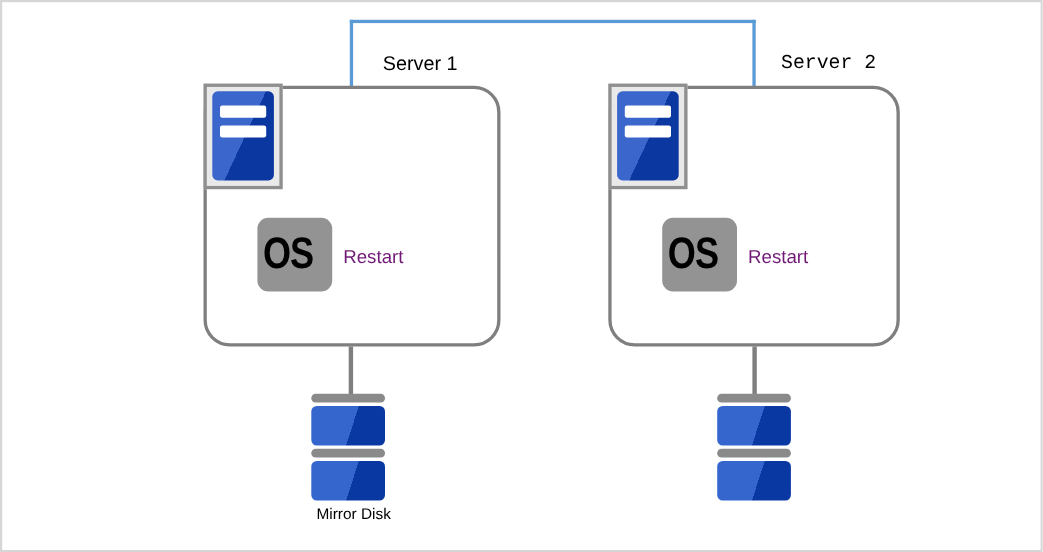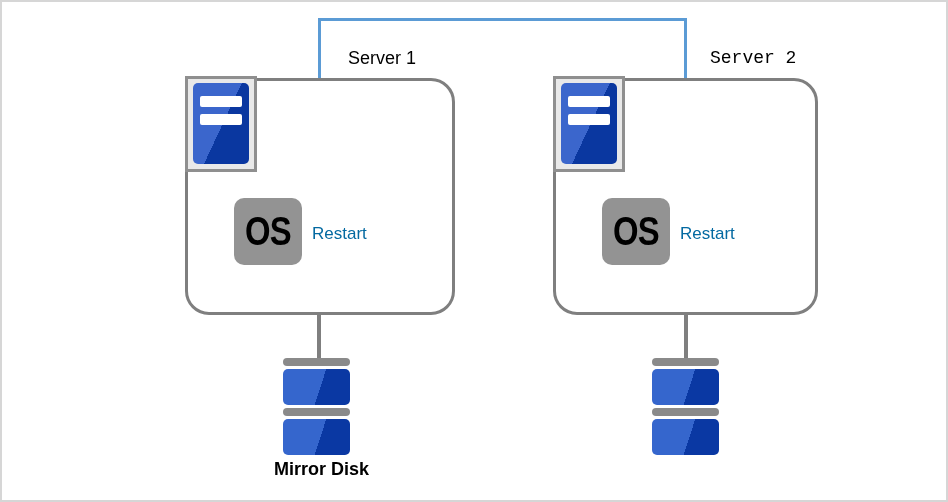"OS" .os-badge { text-align: center -> none }
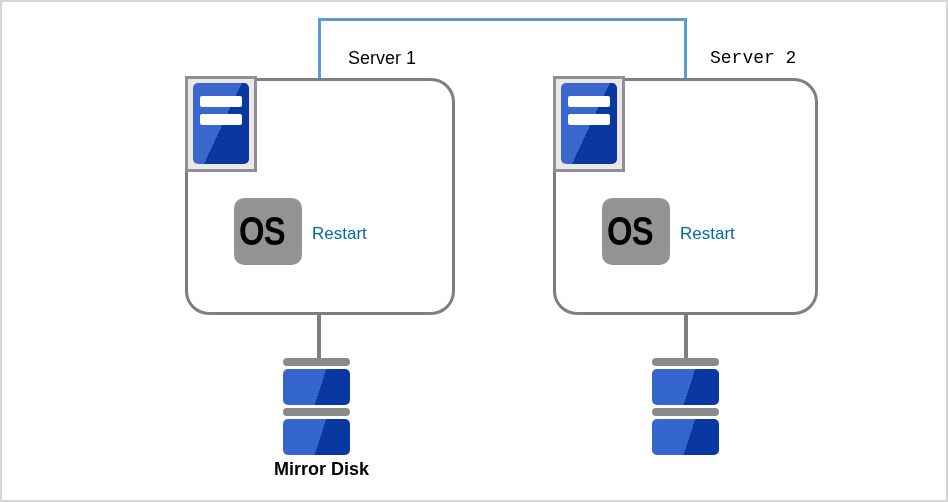"Restart" .restart-label { color: #0369a1 -> #701a75 }
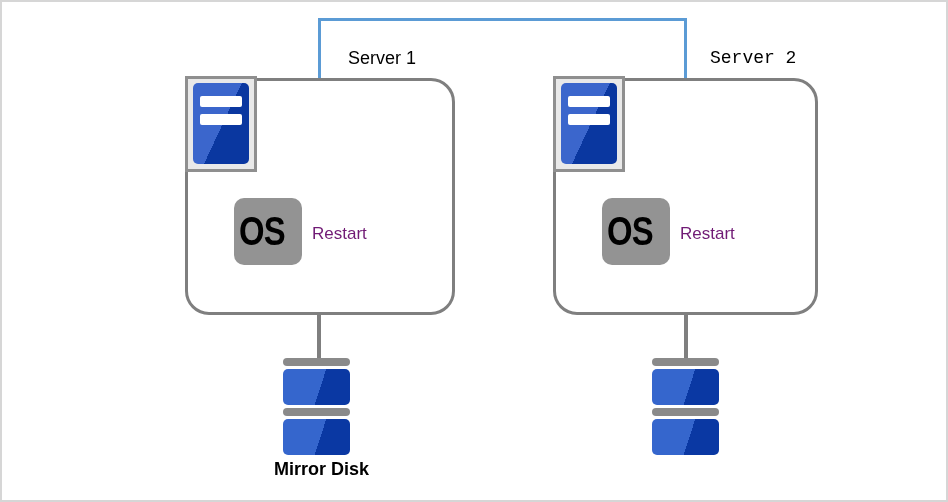"Mirror Disk" .mirror-disk-label { font-size: 18px -> 14px; font-weight: bold -> none }
